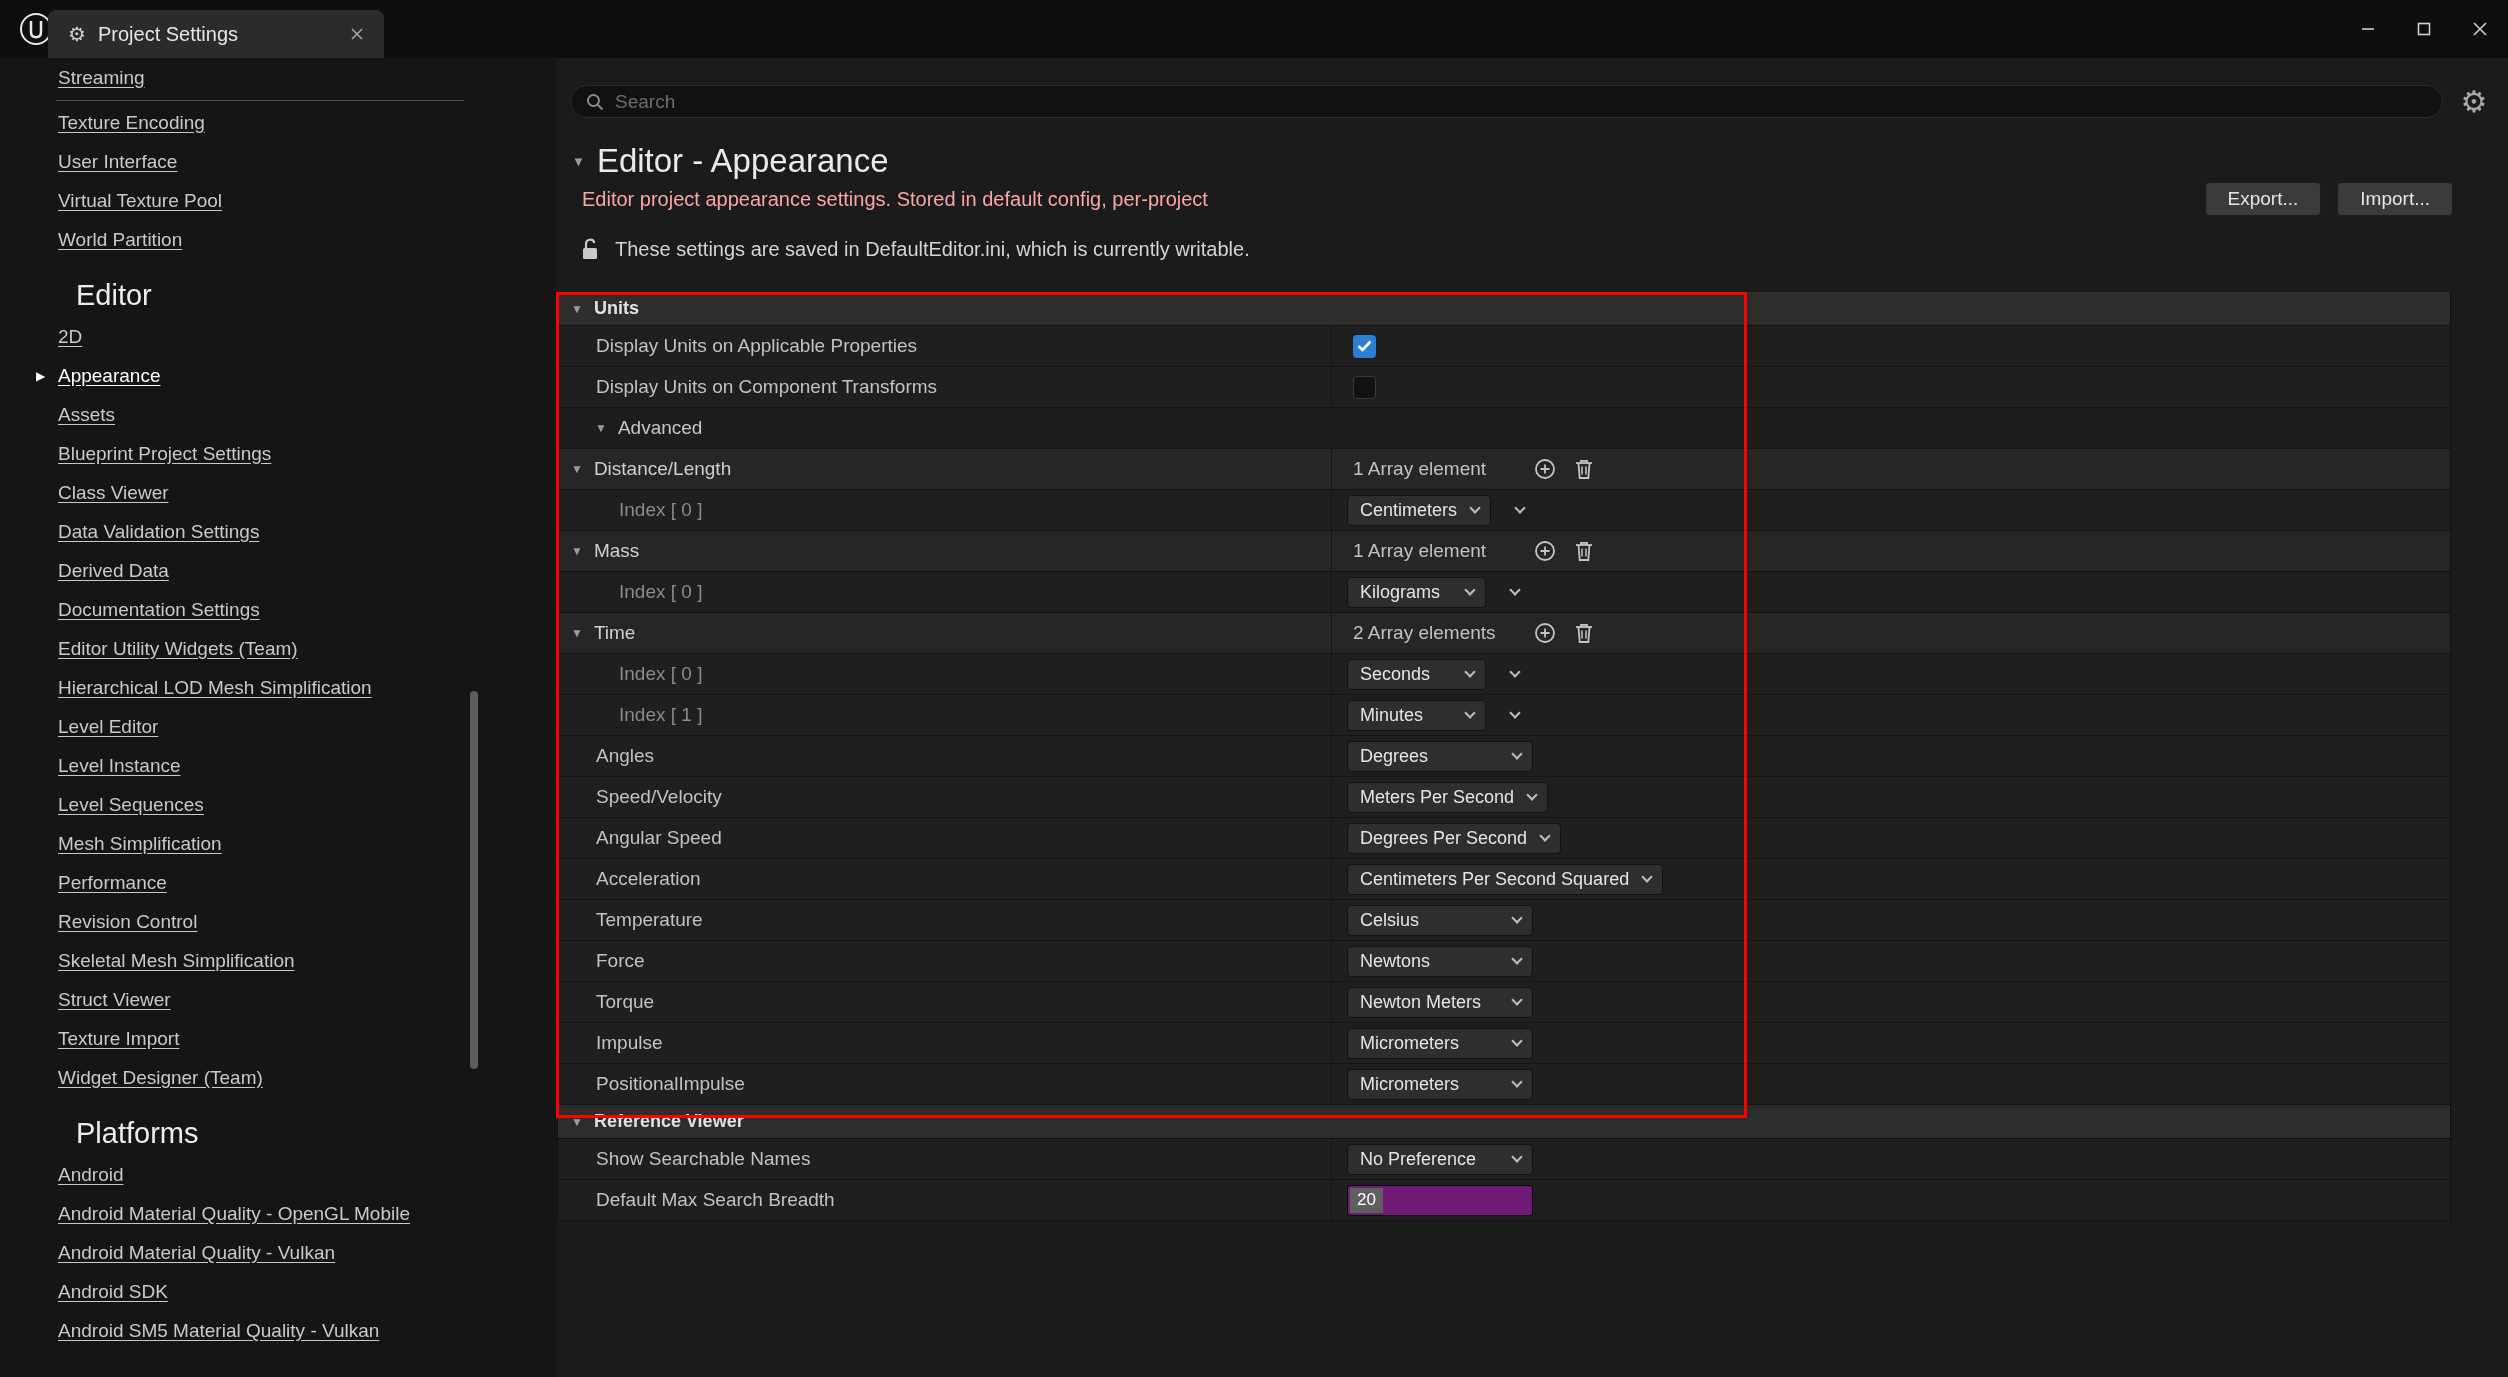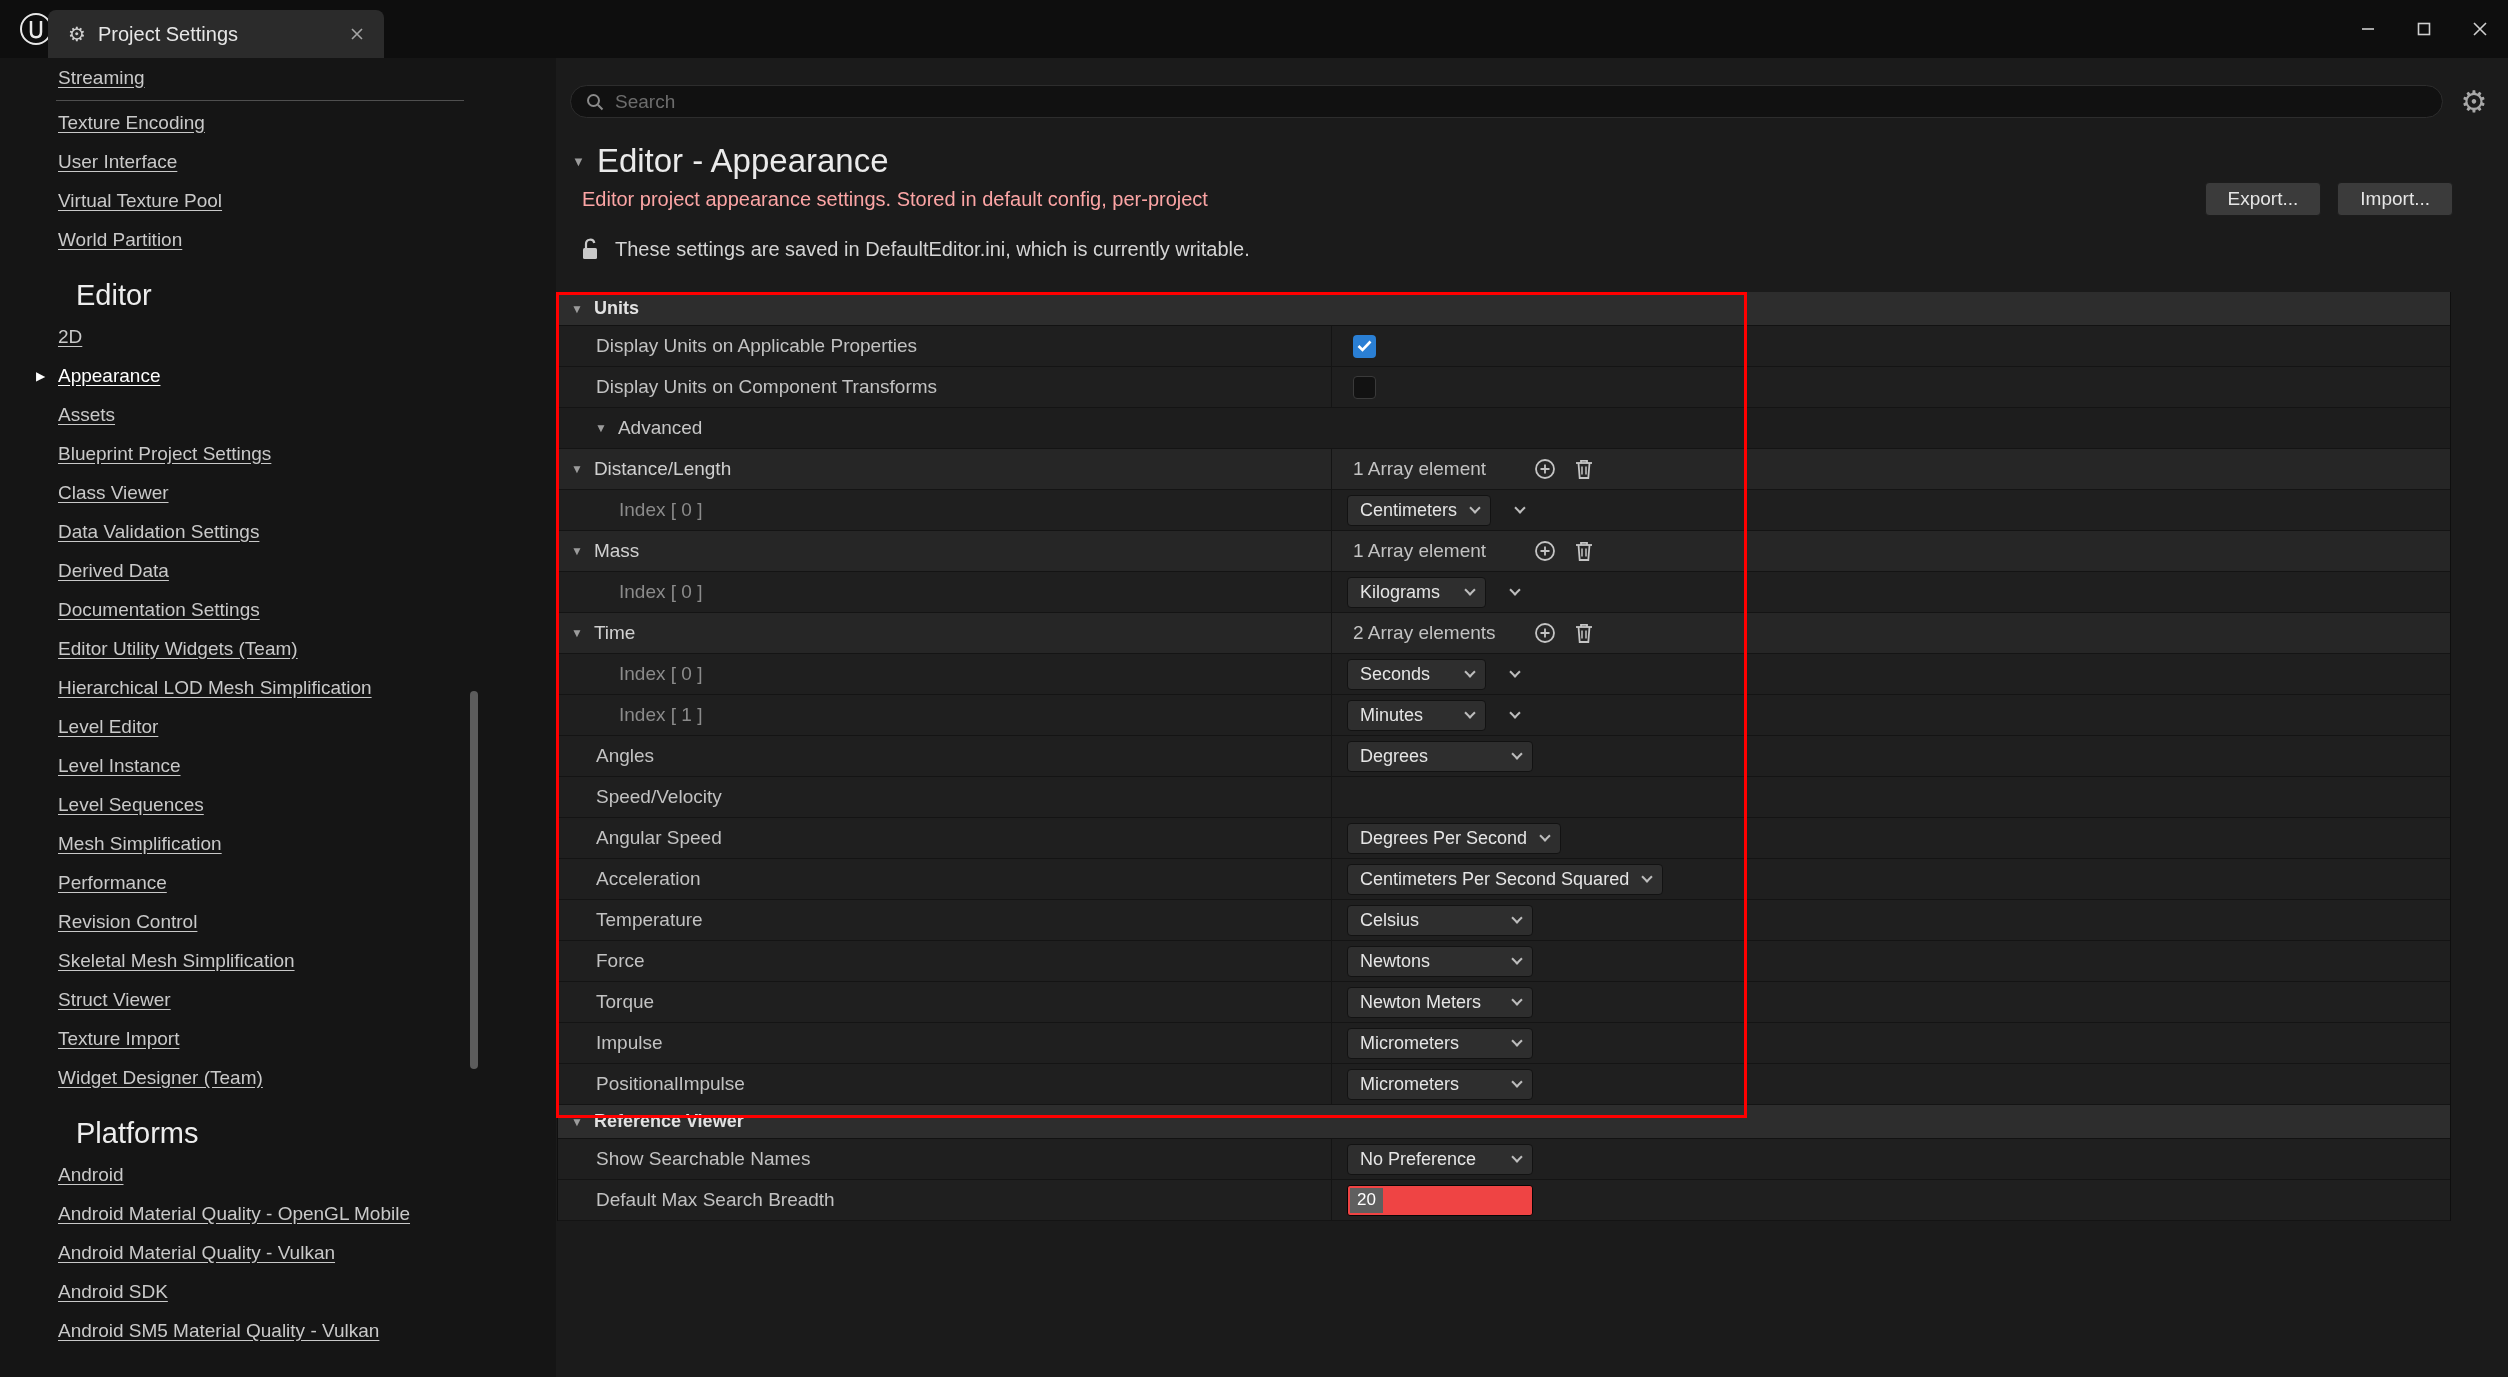"Meters Per Second" div.t-value { html: none -> <div> <div> <span>Meters Per Second</span> <span></span> </div> </div> }
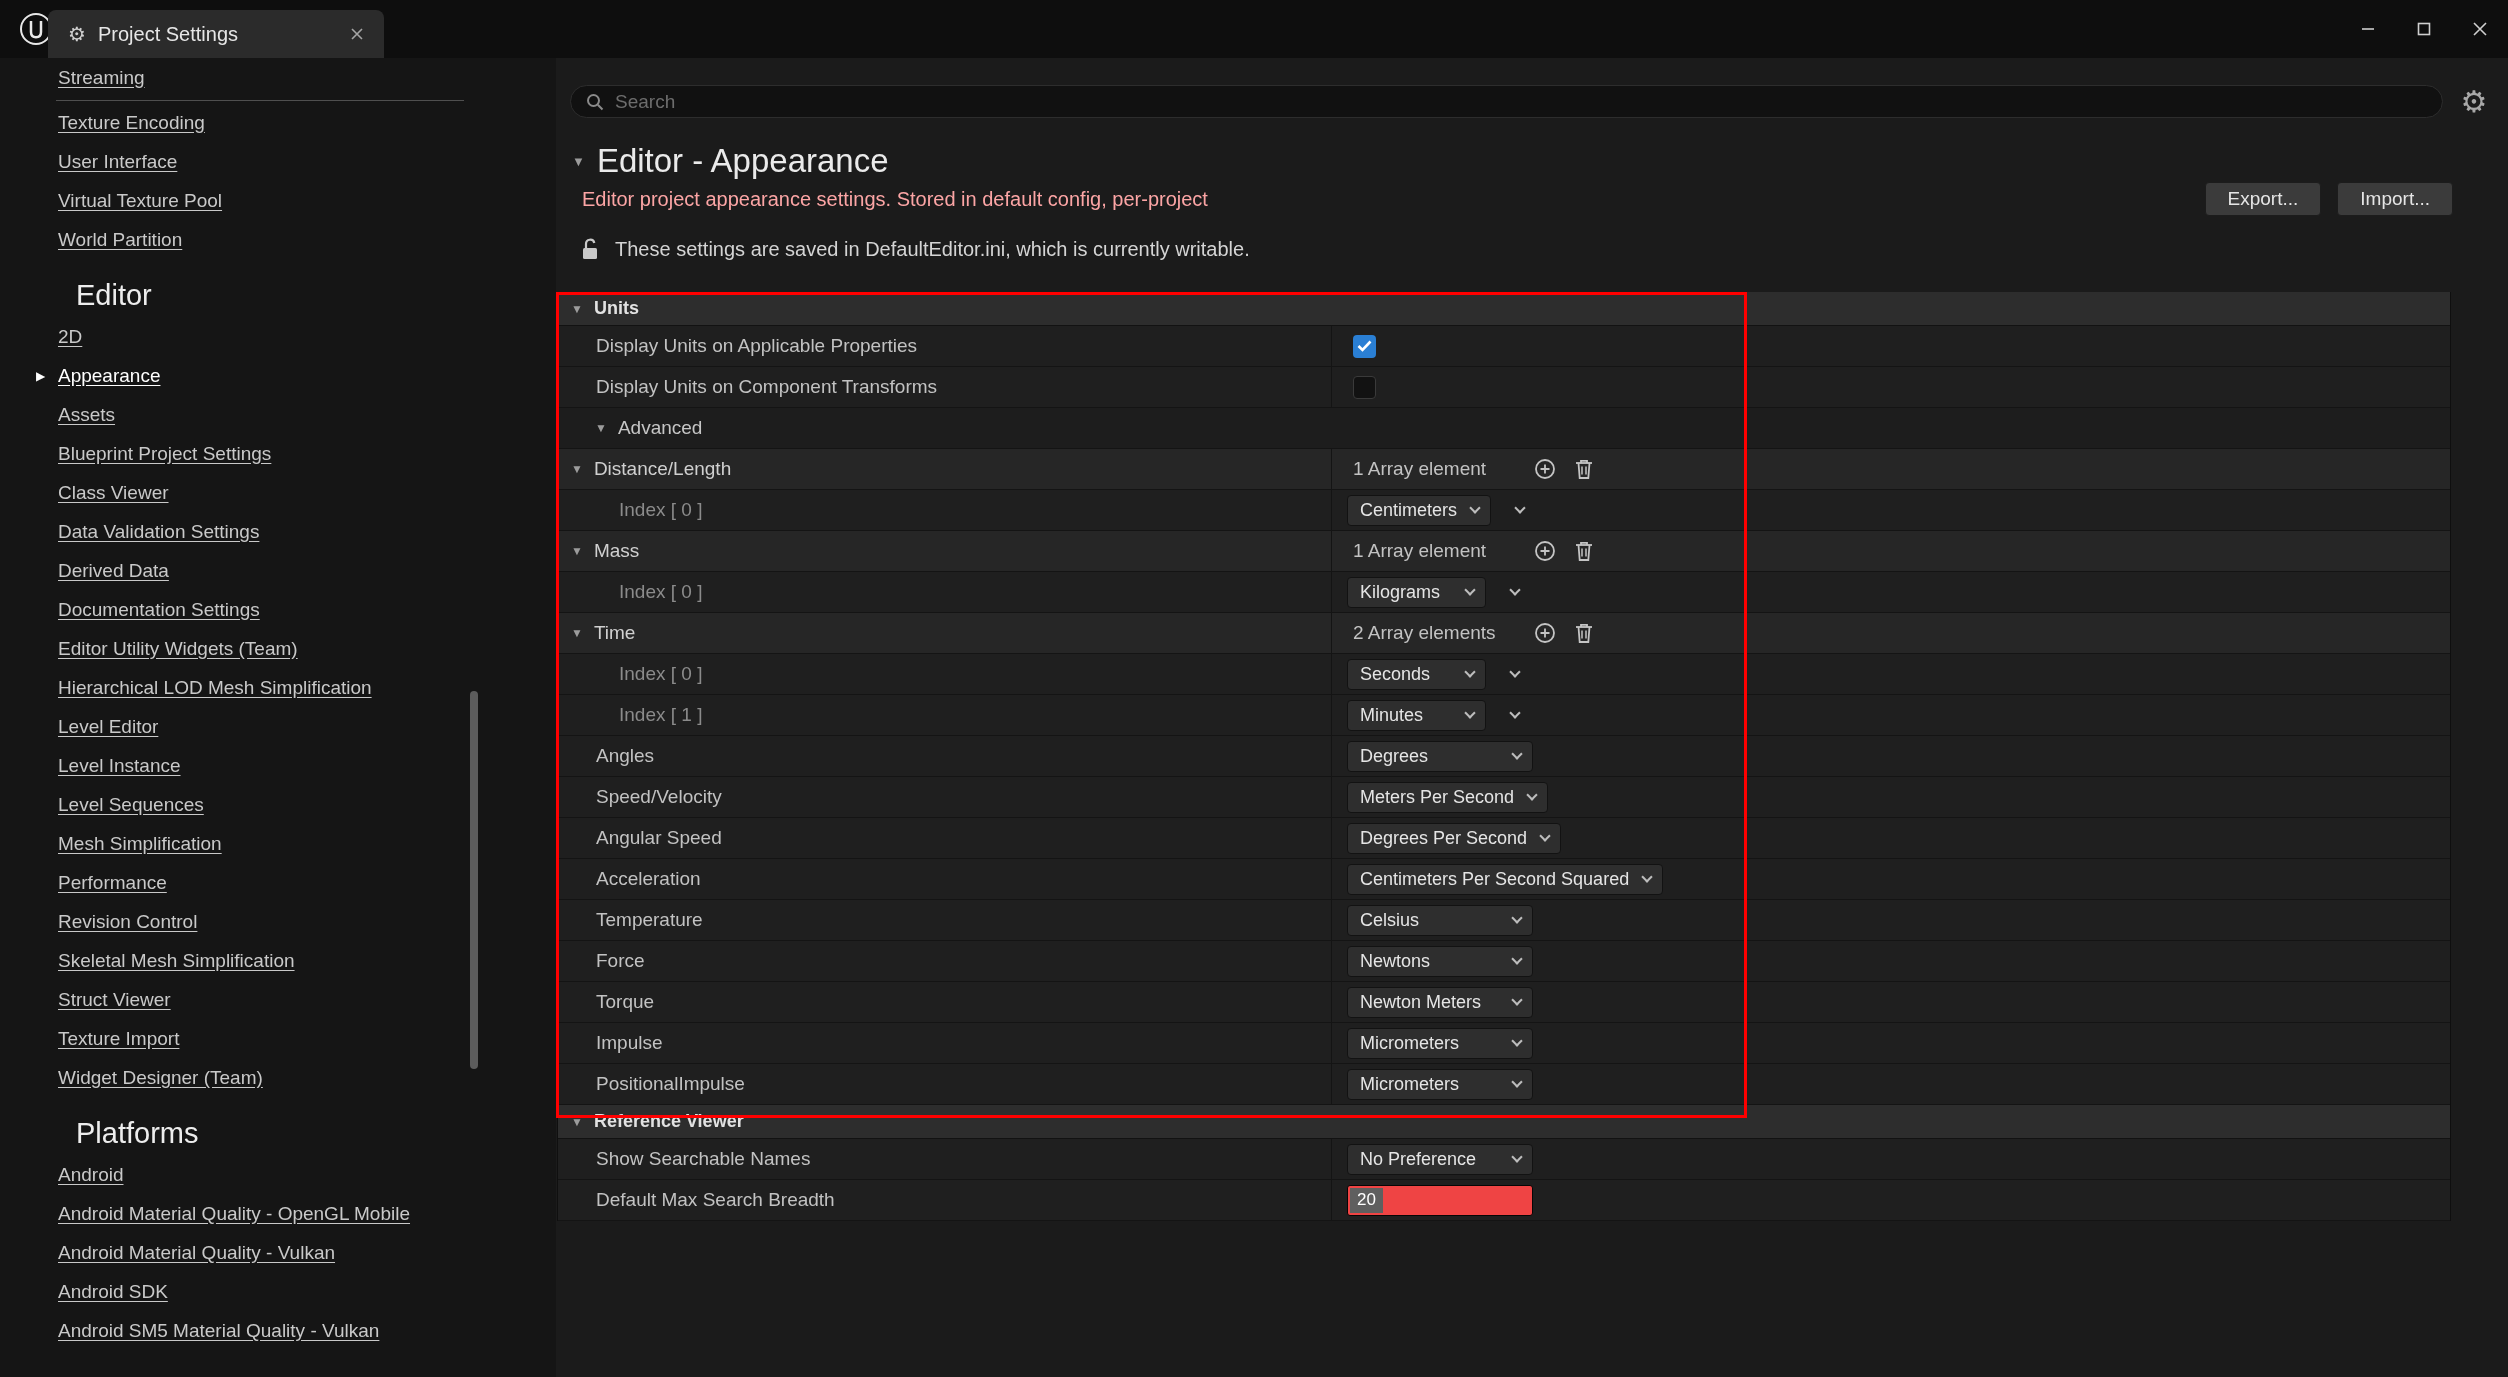"20" .spin { background: #ef4444 -> #701a75 }
